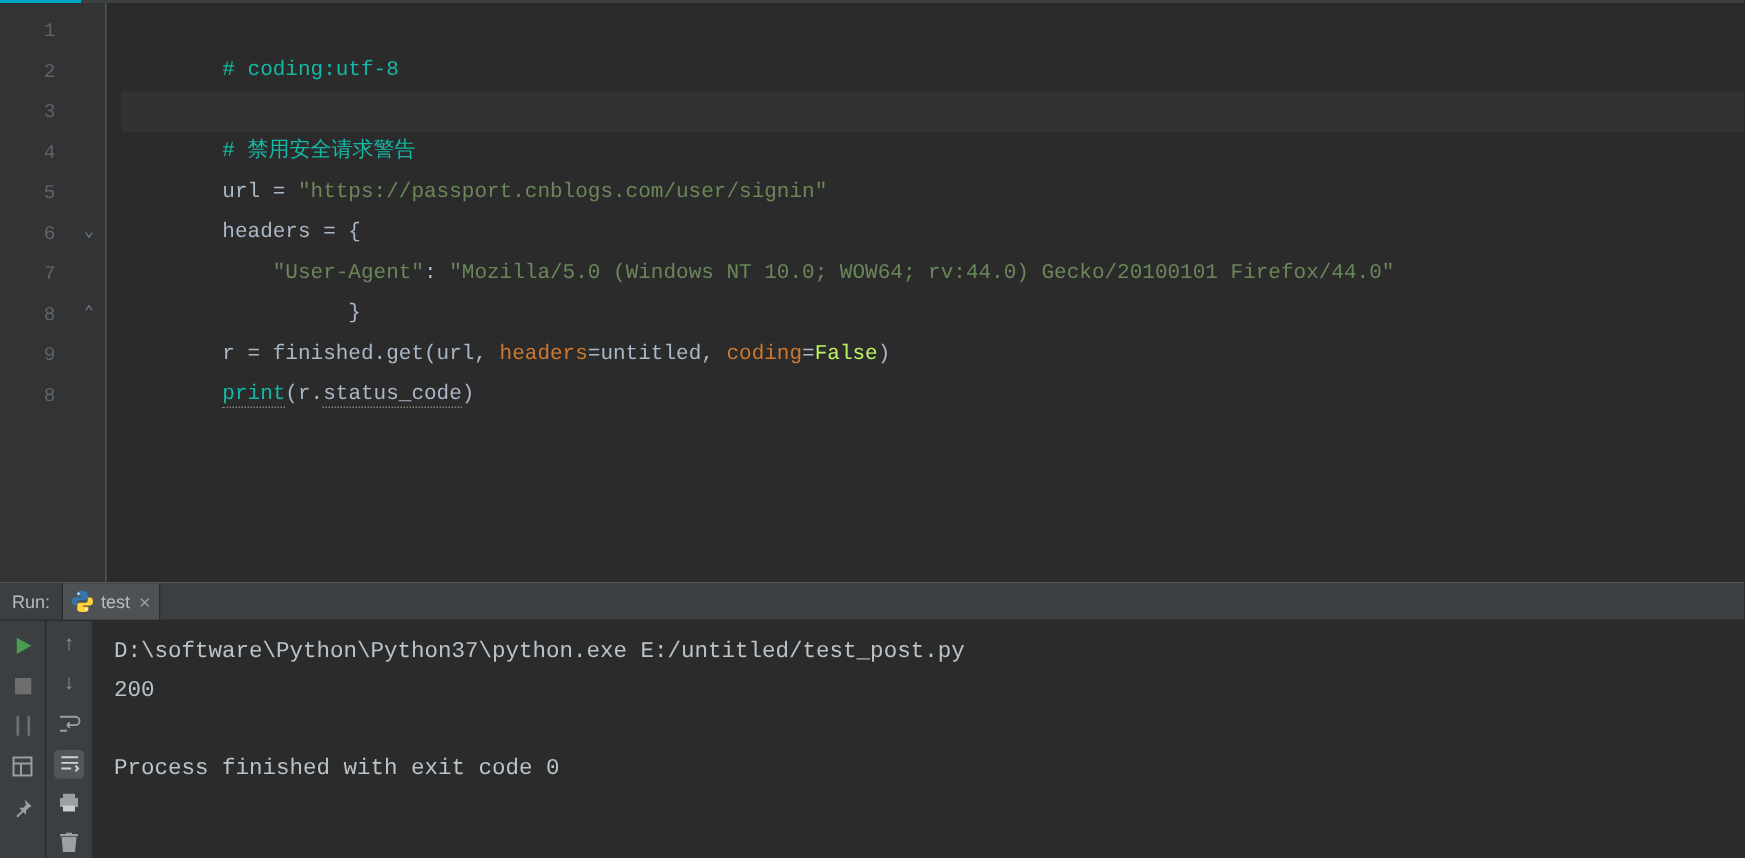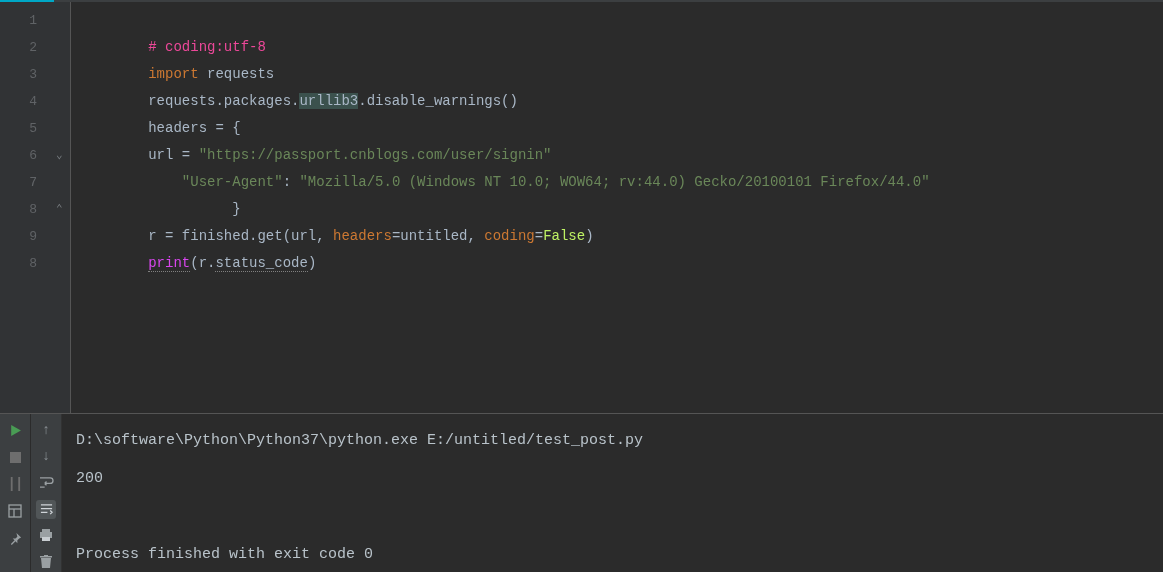"# coding:utf-8" .c-comment { color: #ec4899 -> #14b8a6 }
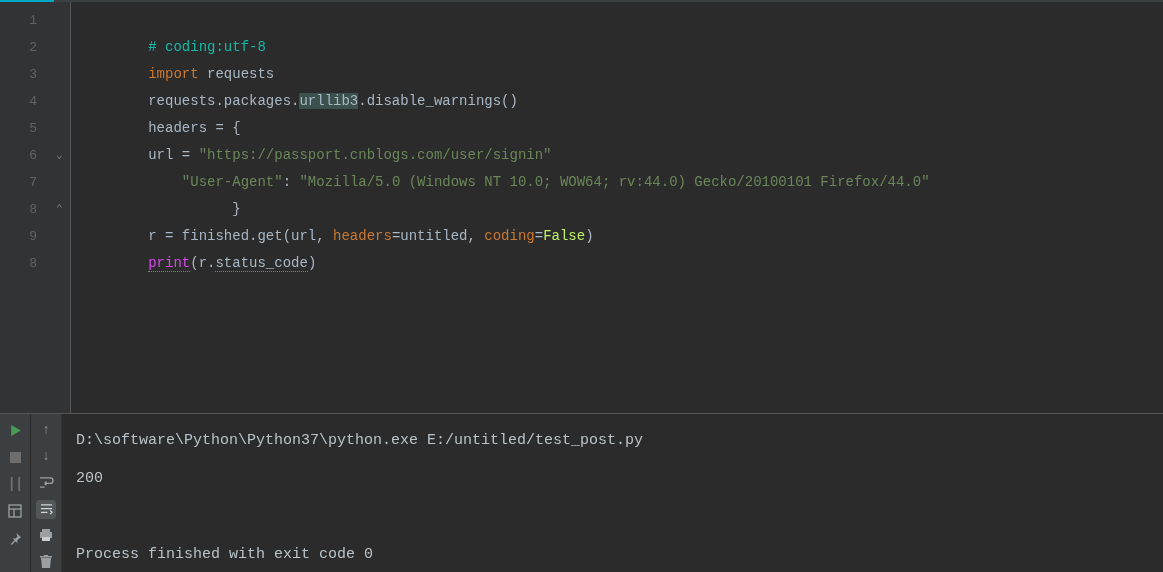"# 禁用安全请求警告" div.line { html: none -> <div> <span># 禁用安全请求警告</span> </div> }
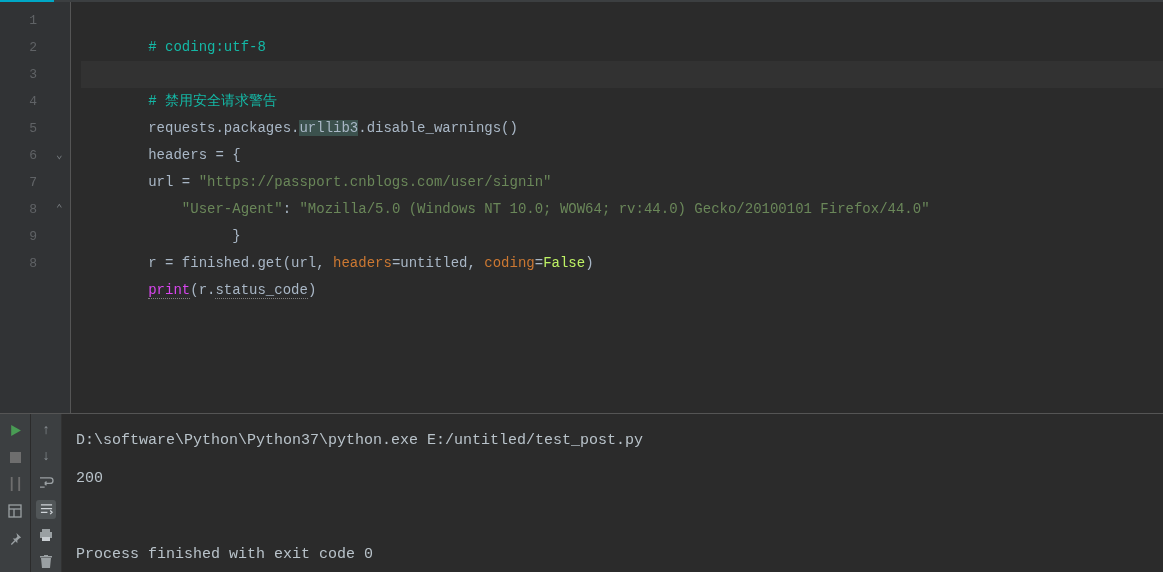"requests.packages.urllib3.disable_warnin" div.line { html: <div> <span>requests.packages.</span><span>urllib3</span><span>.disable_warnings()</span> </div> -> none }
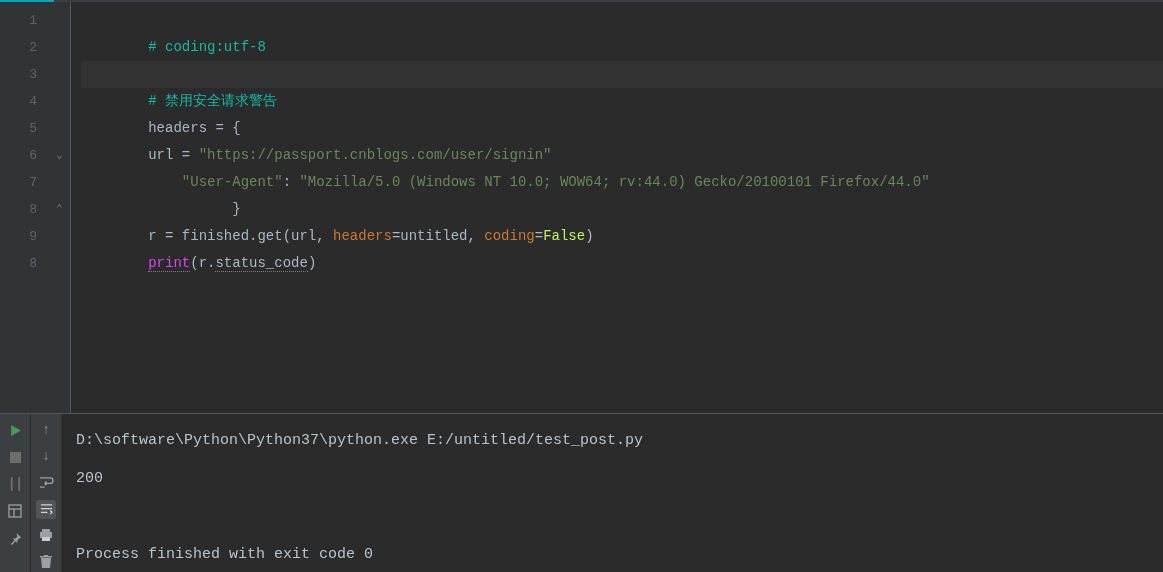"headers = {" div.line { order: before "url =" -> after "url =" }
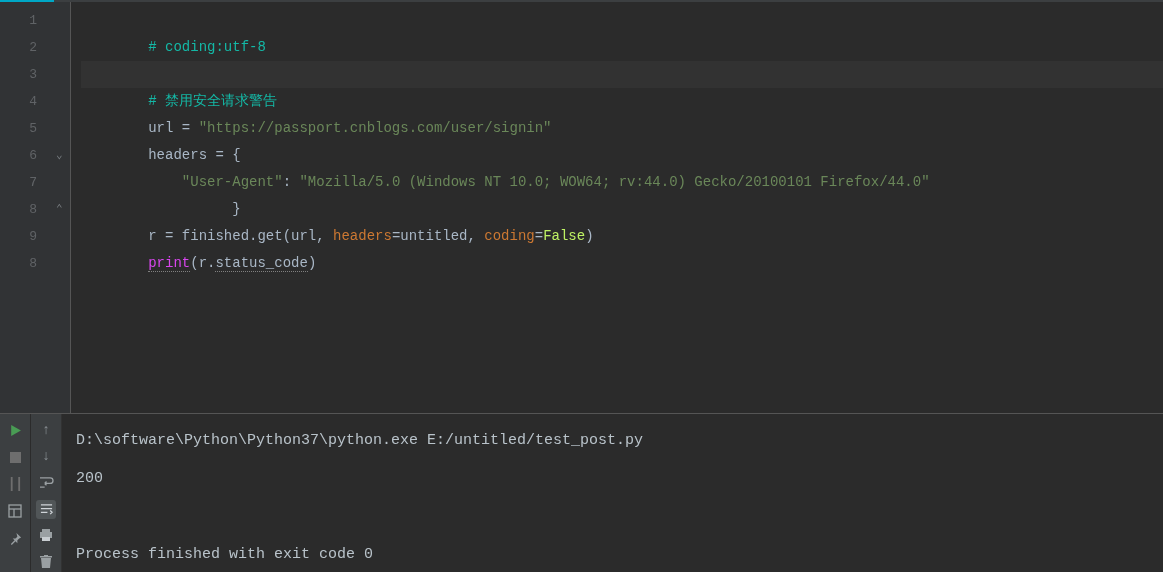"print" .c-func { color: #d946ef -> #14b8a6 }
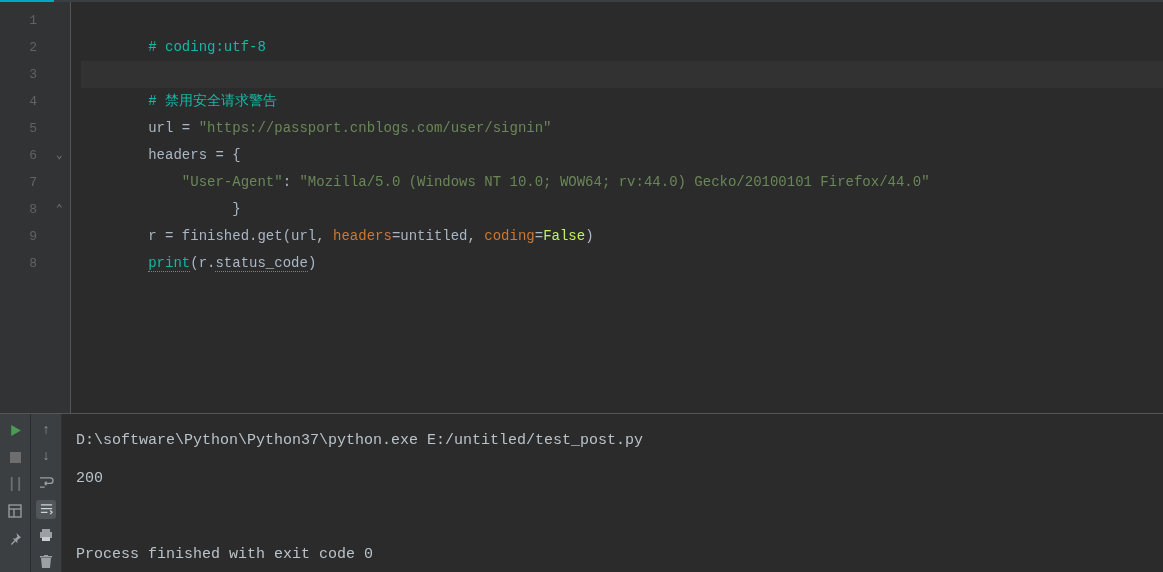"Run:" div.run-header { html: none -> <div> <span>Run:</span> <div> <span> <svg> <path></path> <circle></circle> <path></path> <circle></circle> </svg> </span> <span>test</span> <span>×</span> </div> </div> }
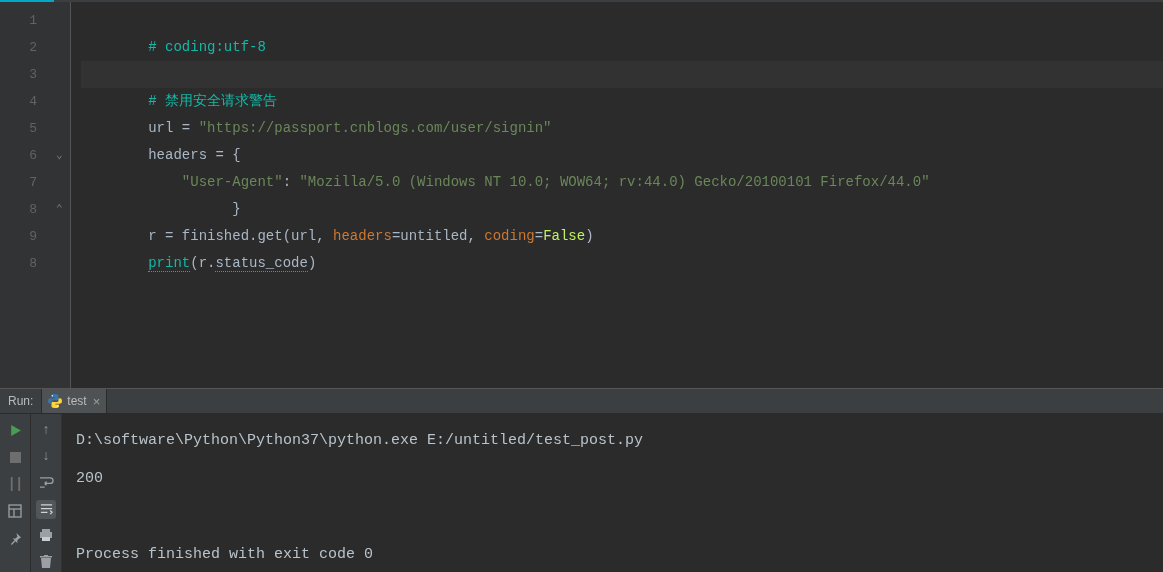"D:\software\Python\Python37\python.exe" .console { line-height: 38px -> 26px }
